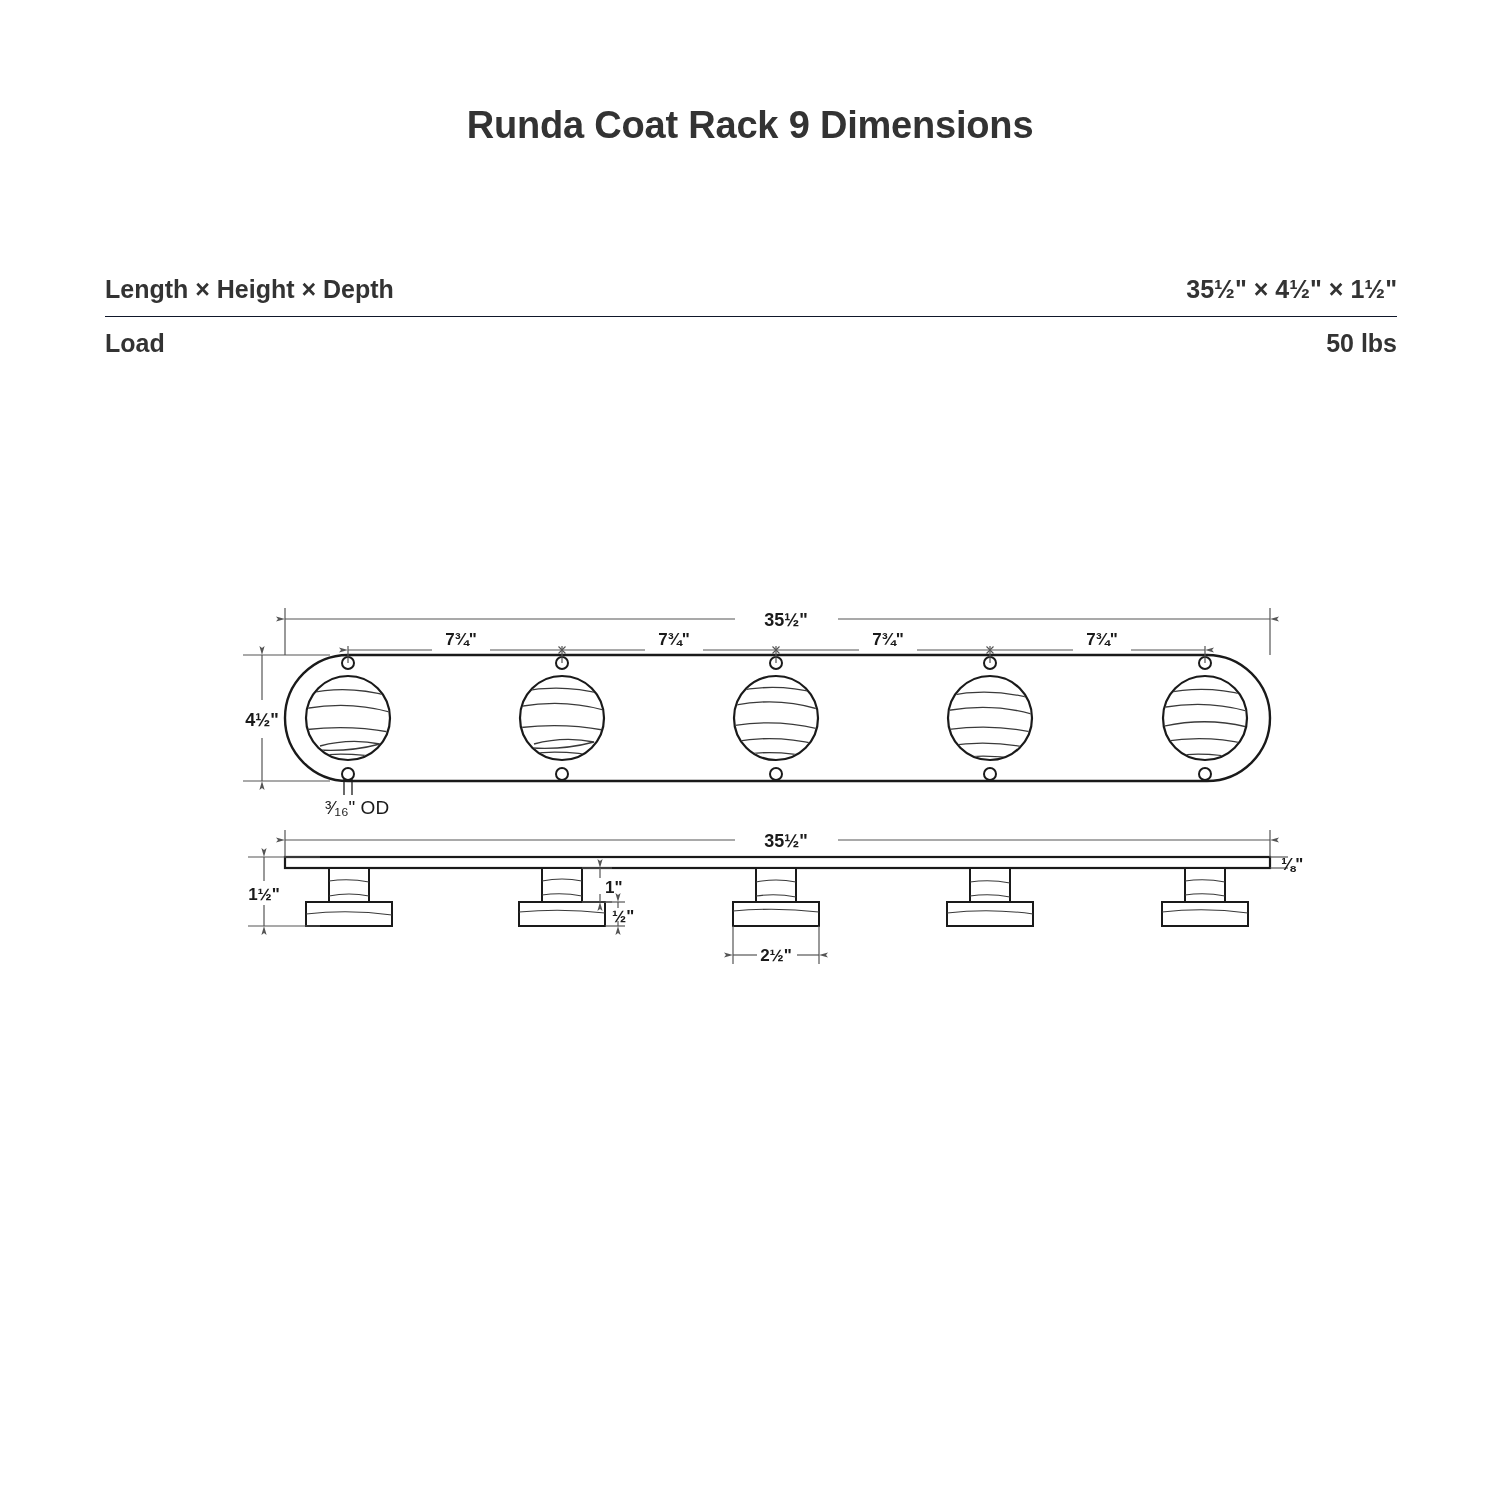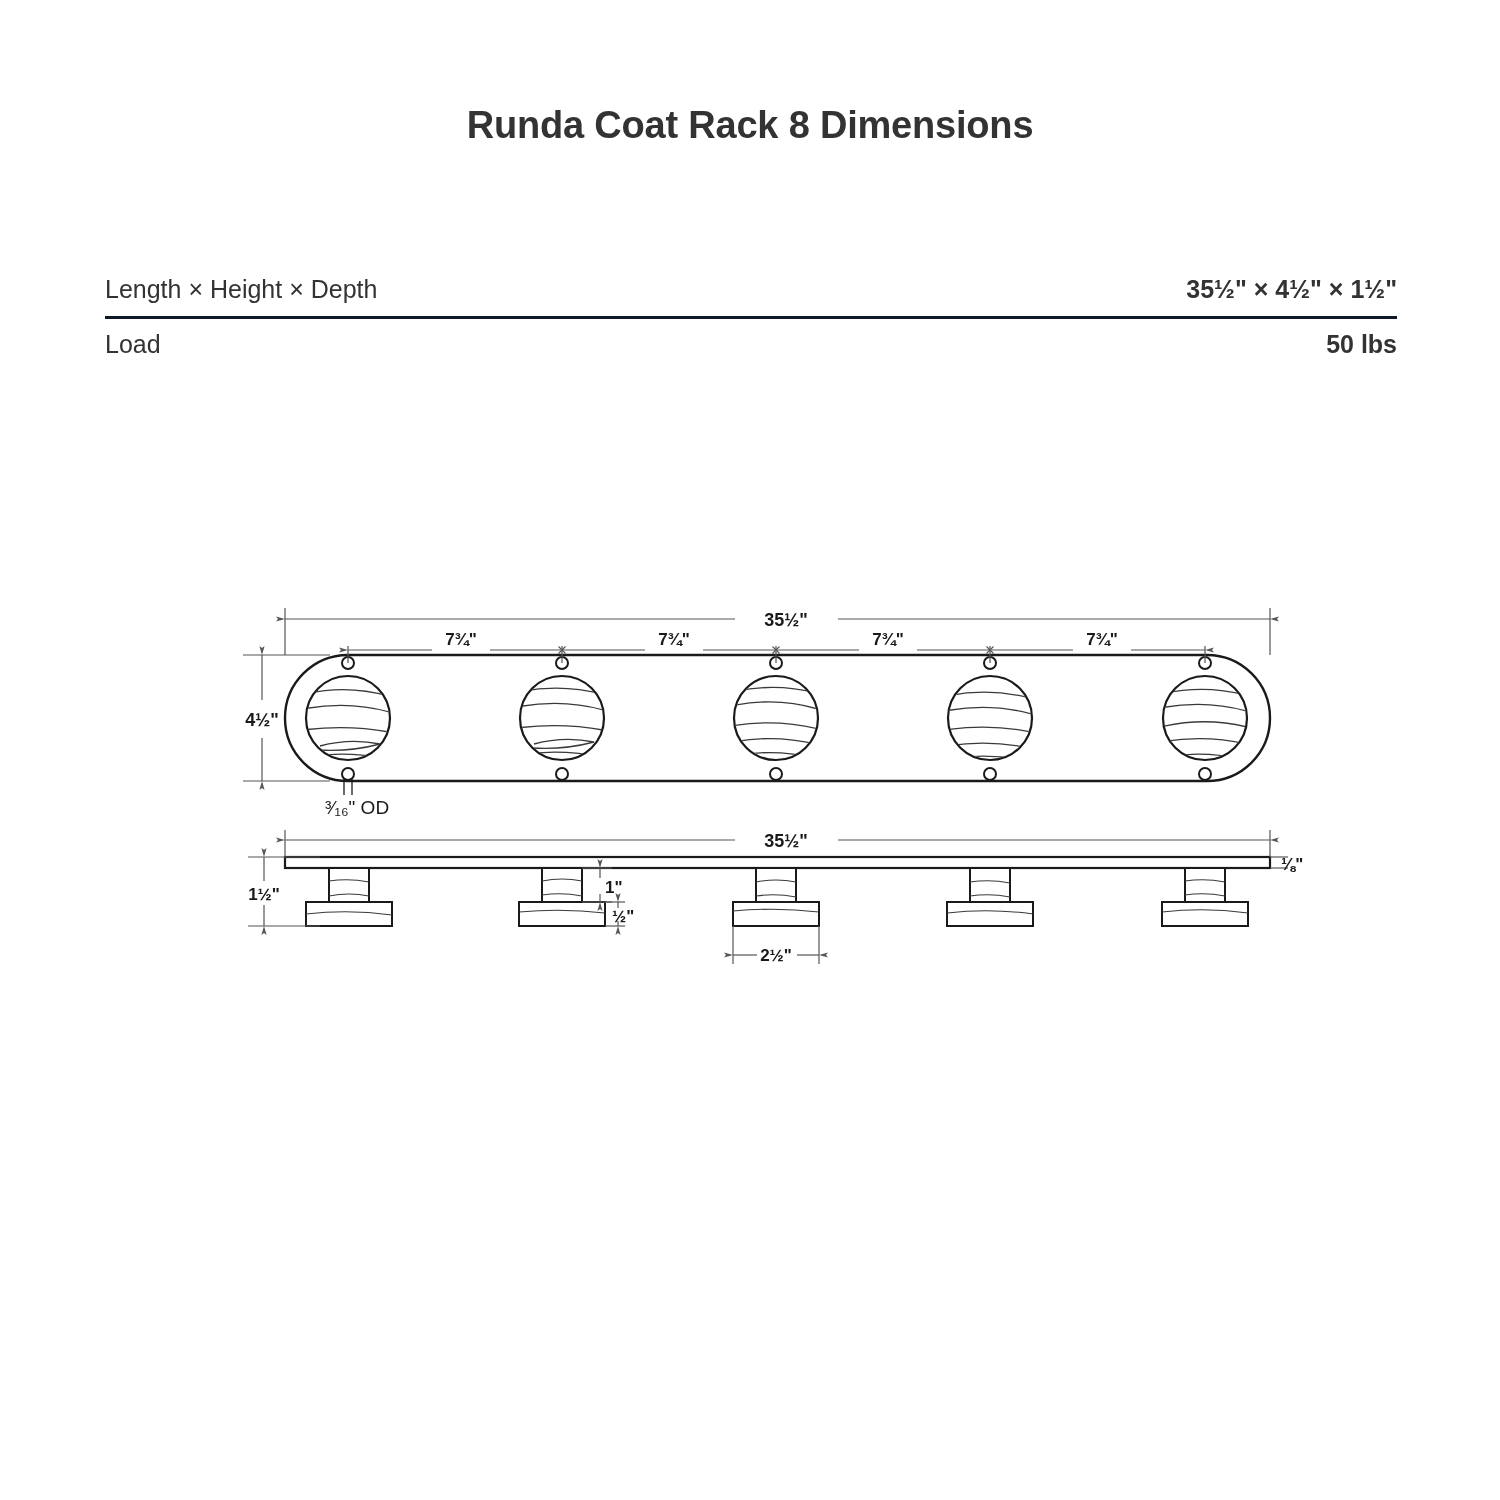"Runda Coat Rack 8 Dimensions" div { text: 8 -> 9 }
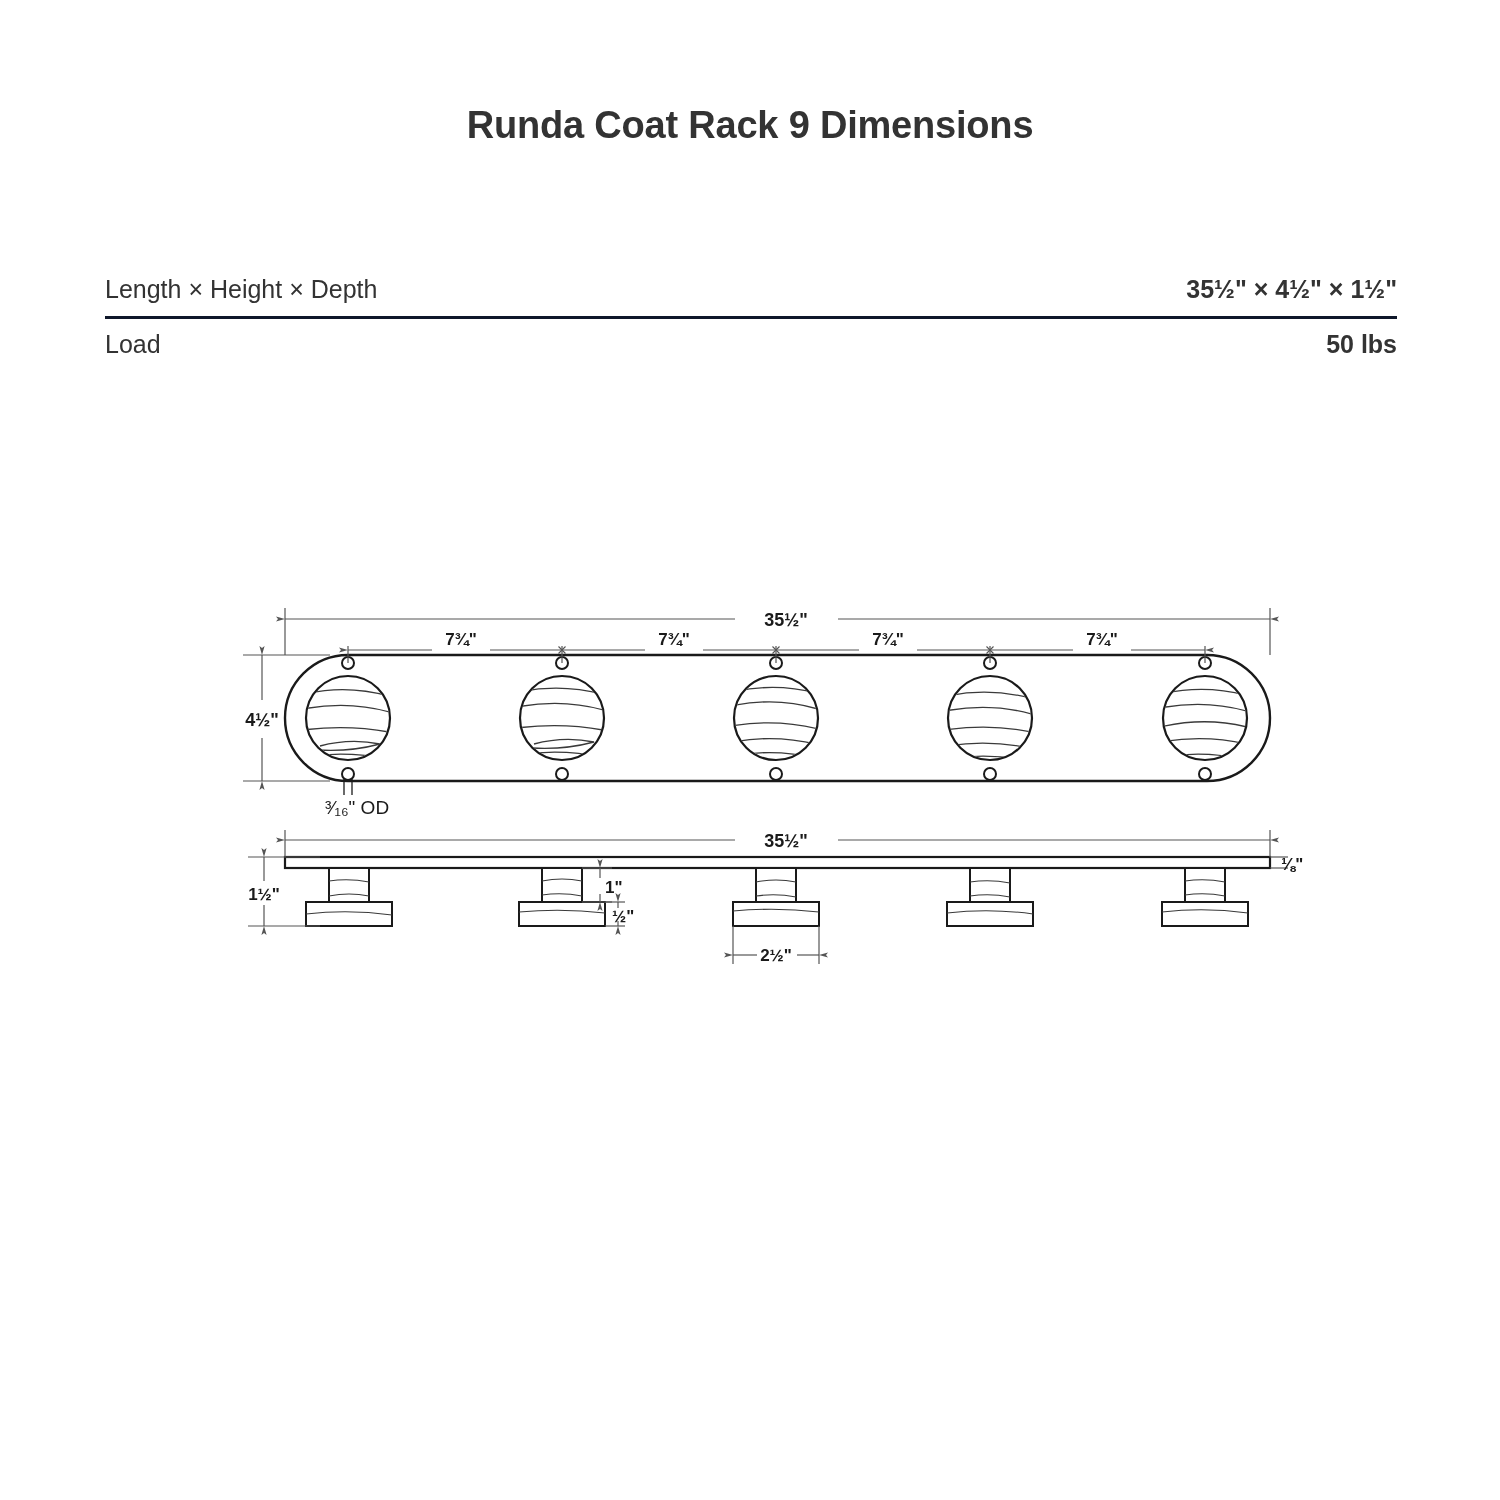"Length × Height × Depth" .spec-label { font-weight: none -> bold }
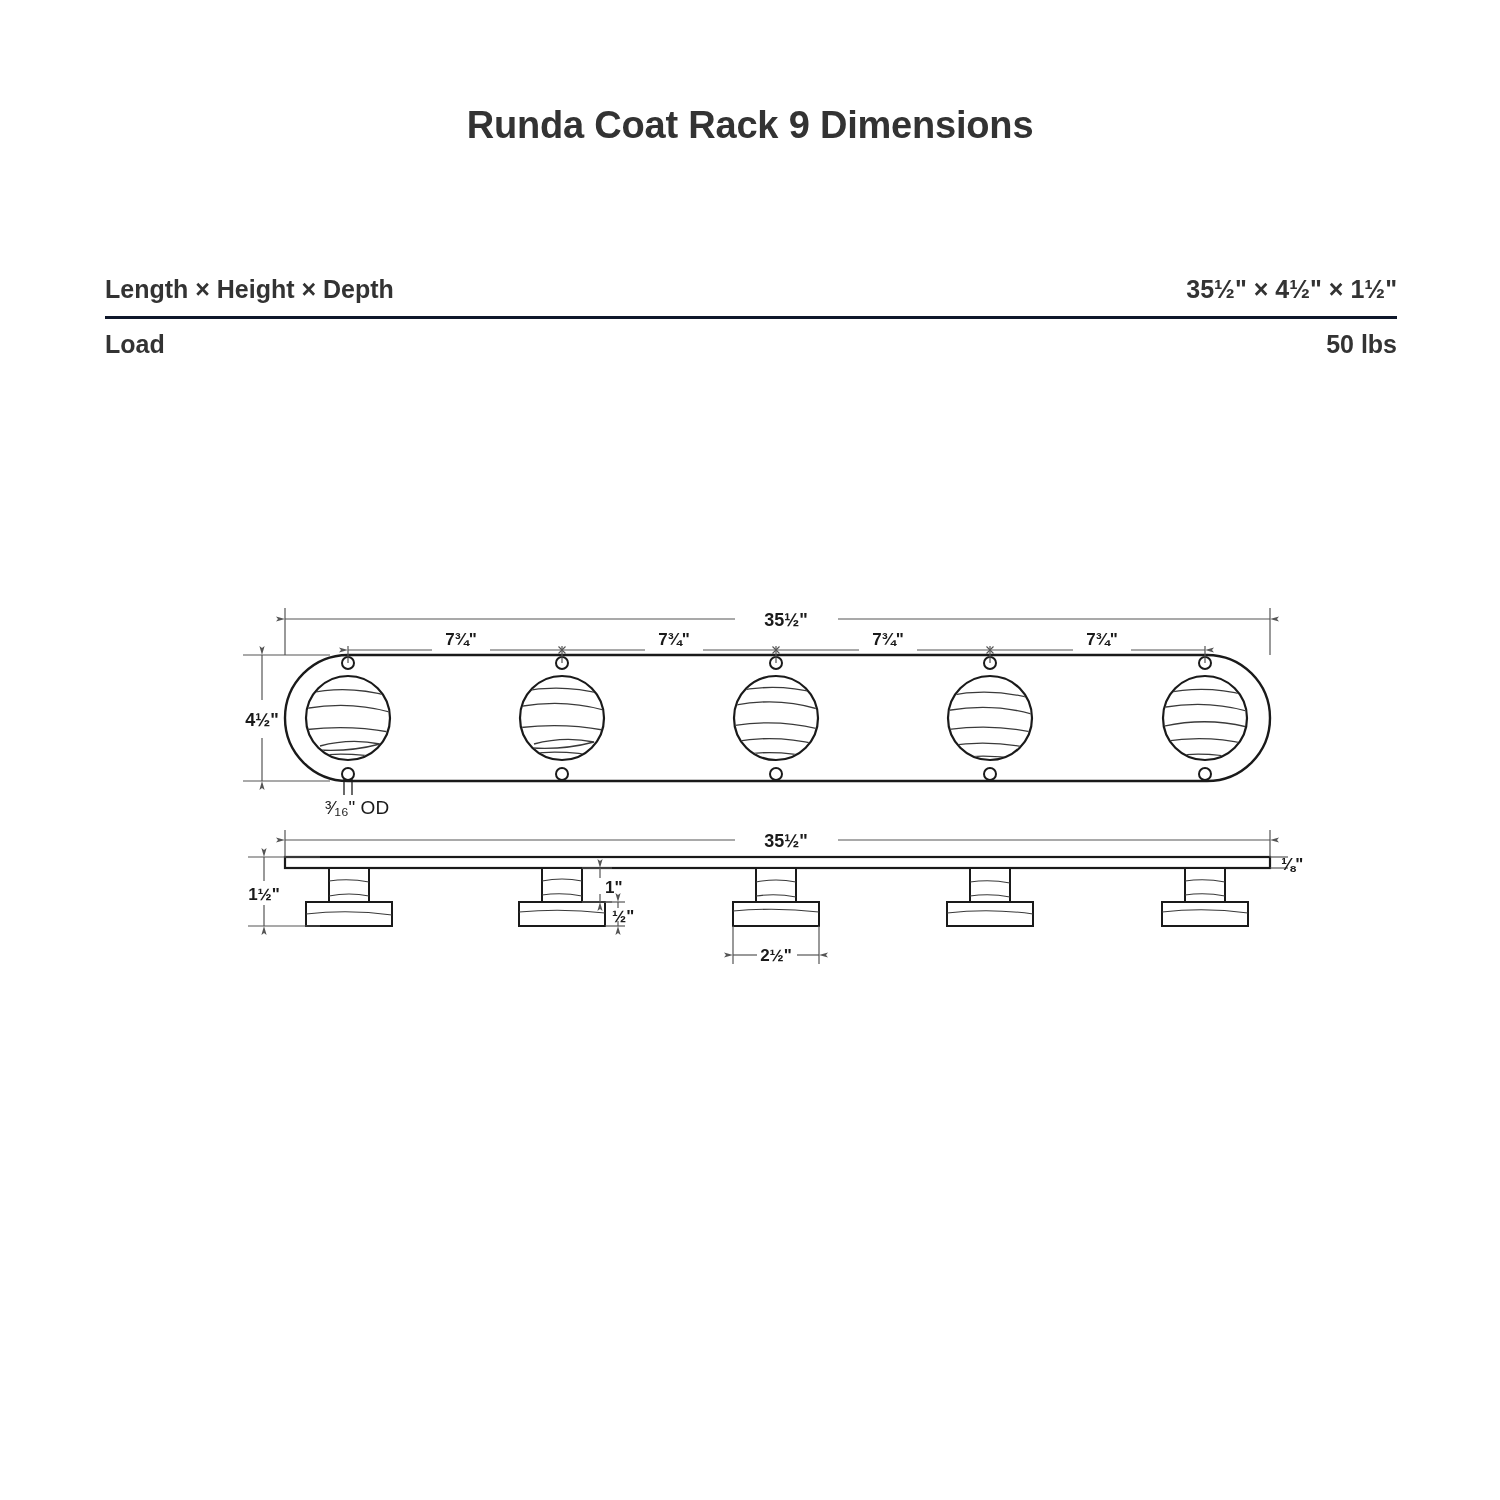"Load" .spec-row + .spec-row { border-top: 3px solid #0f172a -> 1px solid #0f172a }
